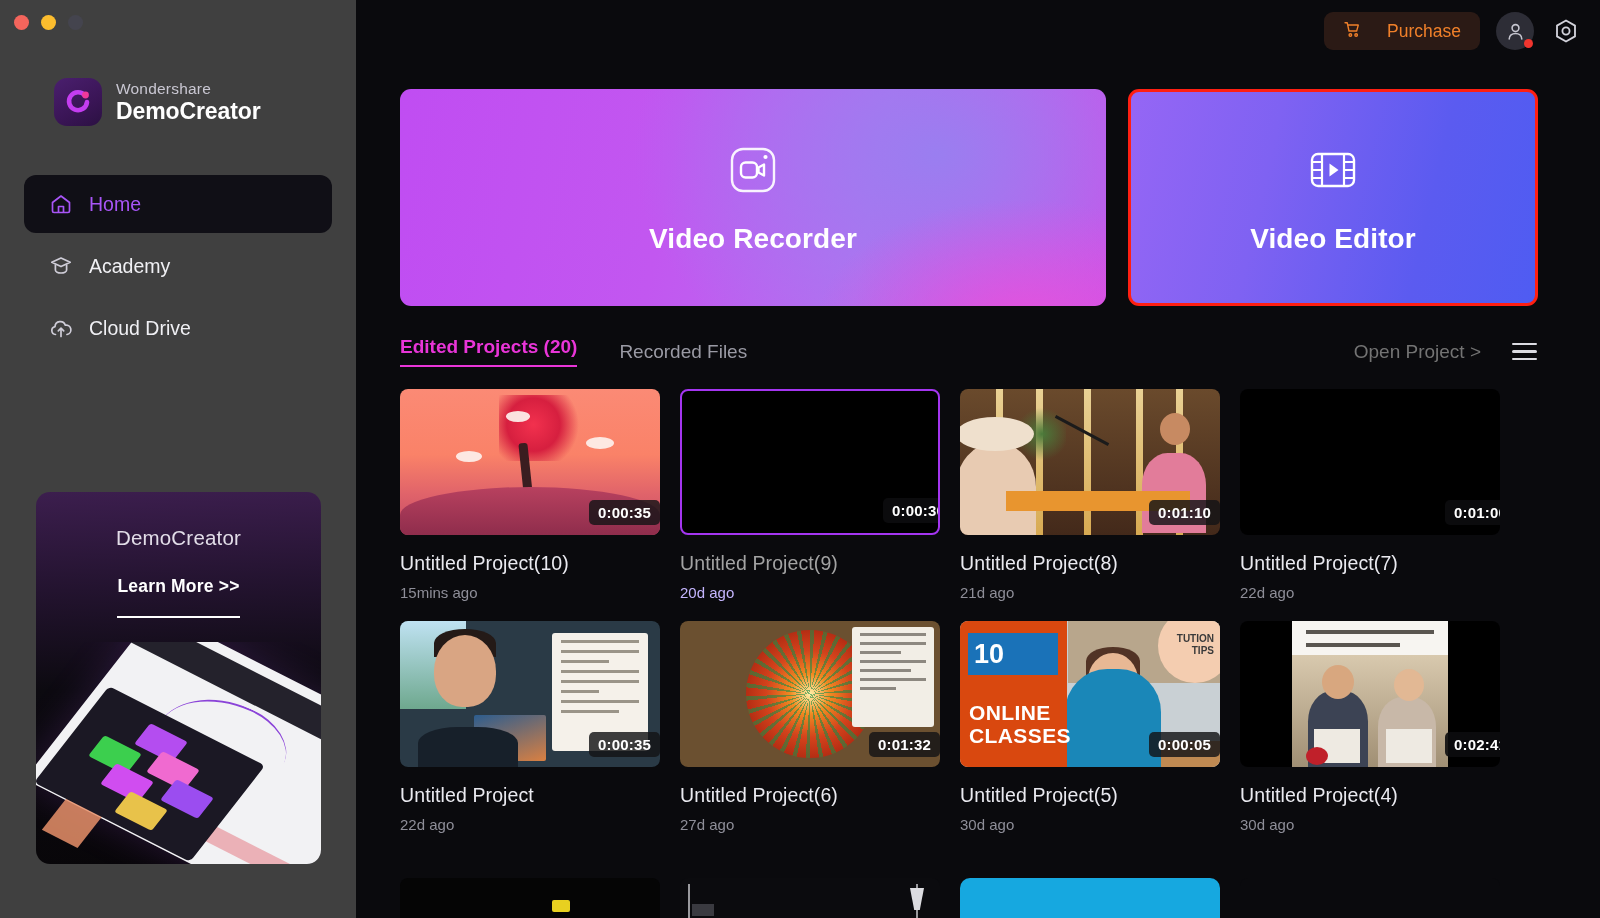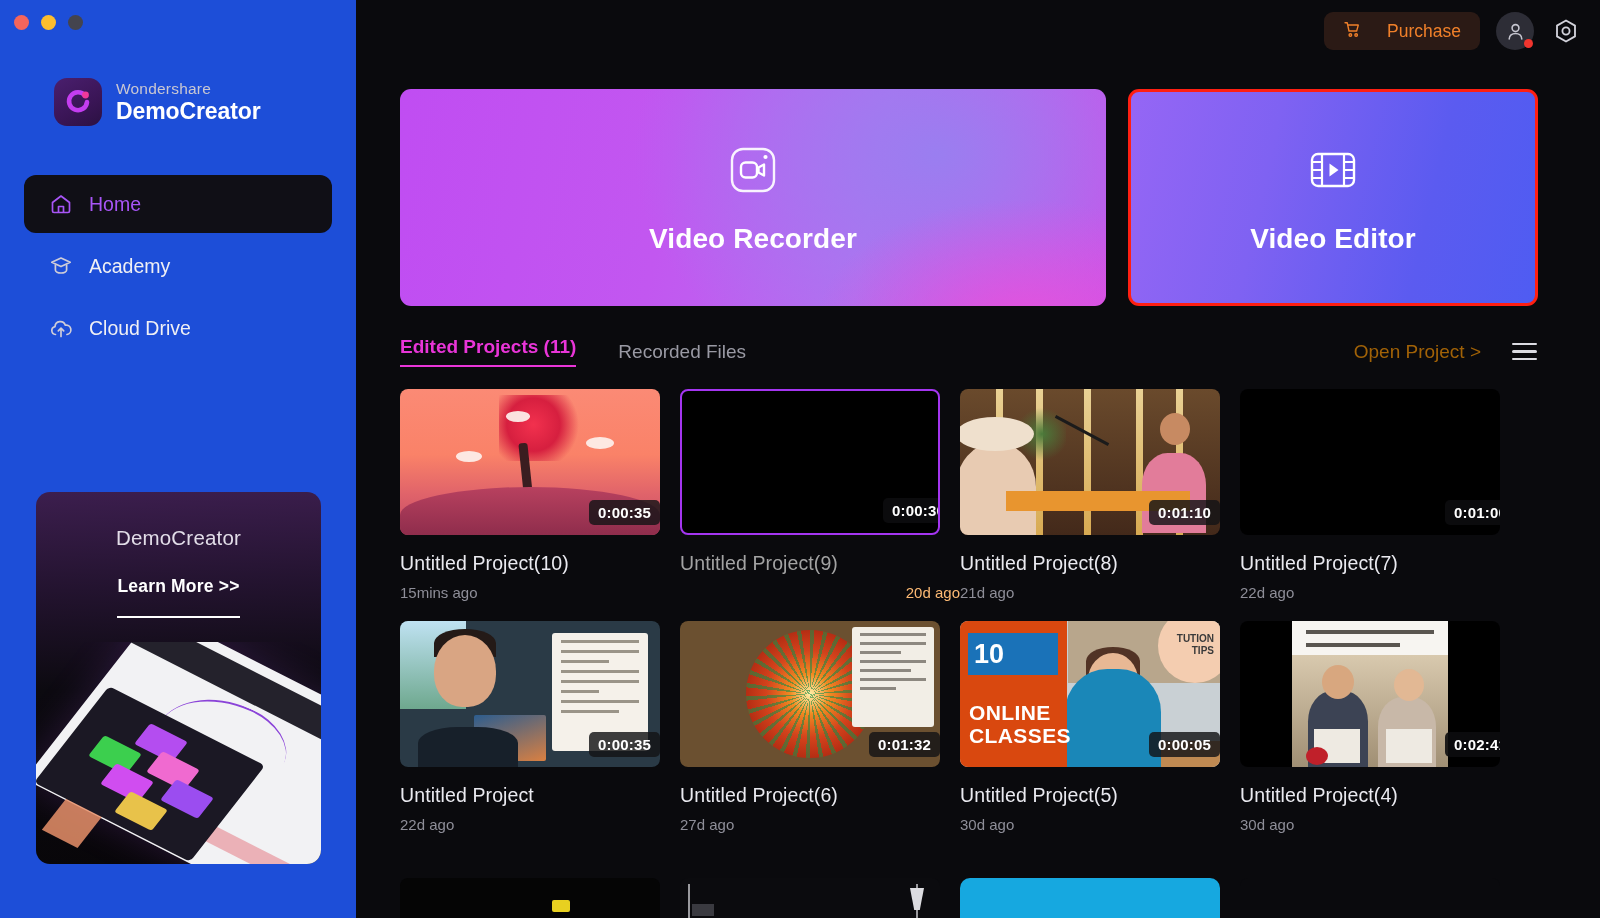"Wondershare" .sidebar { background: #1d4ed8 -> #404040 }
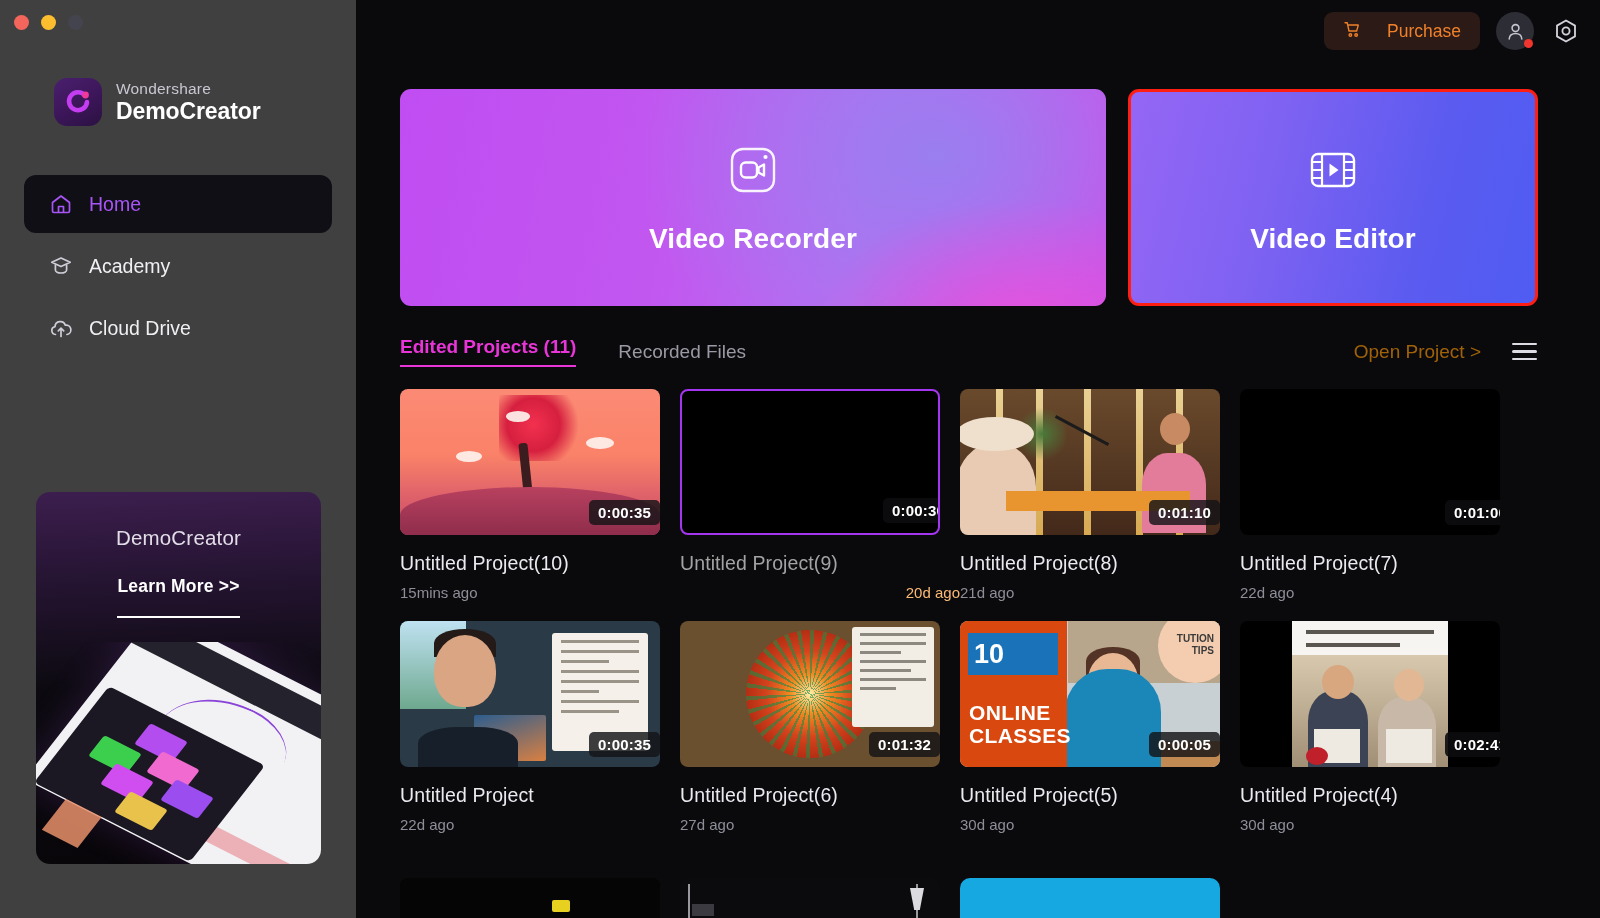"Edited Projects (11)" div.tab { text: 11 -> 20 }
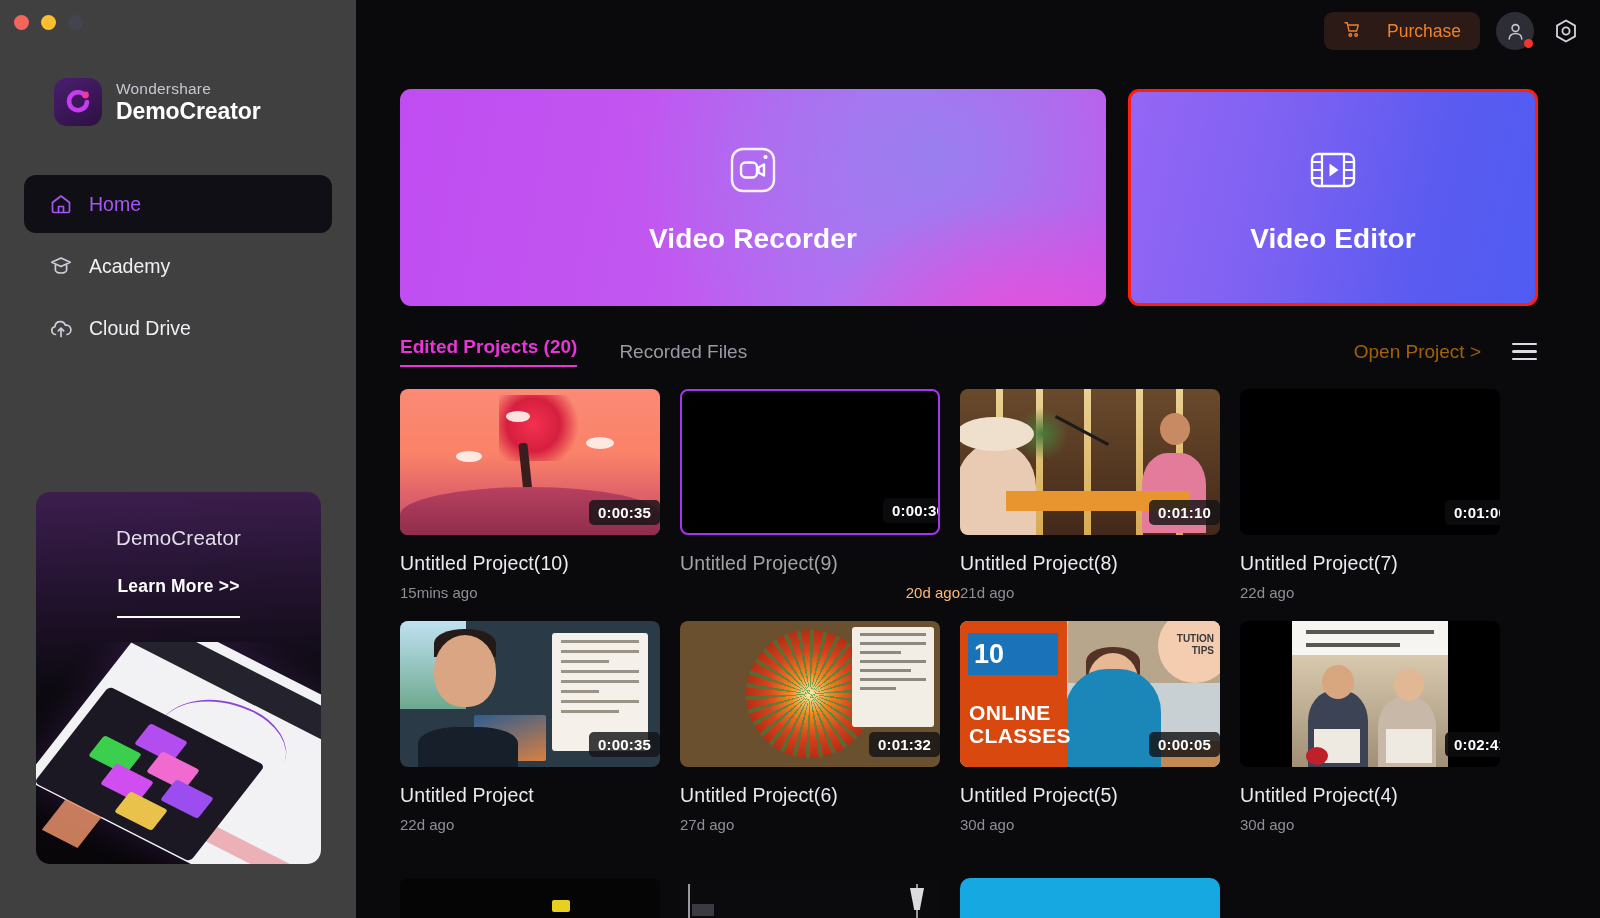"Open Project >" .open-project { color: #a16207 -> #737373 }
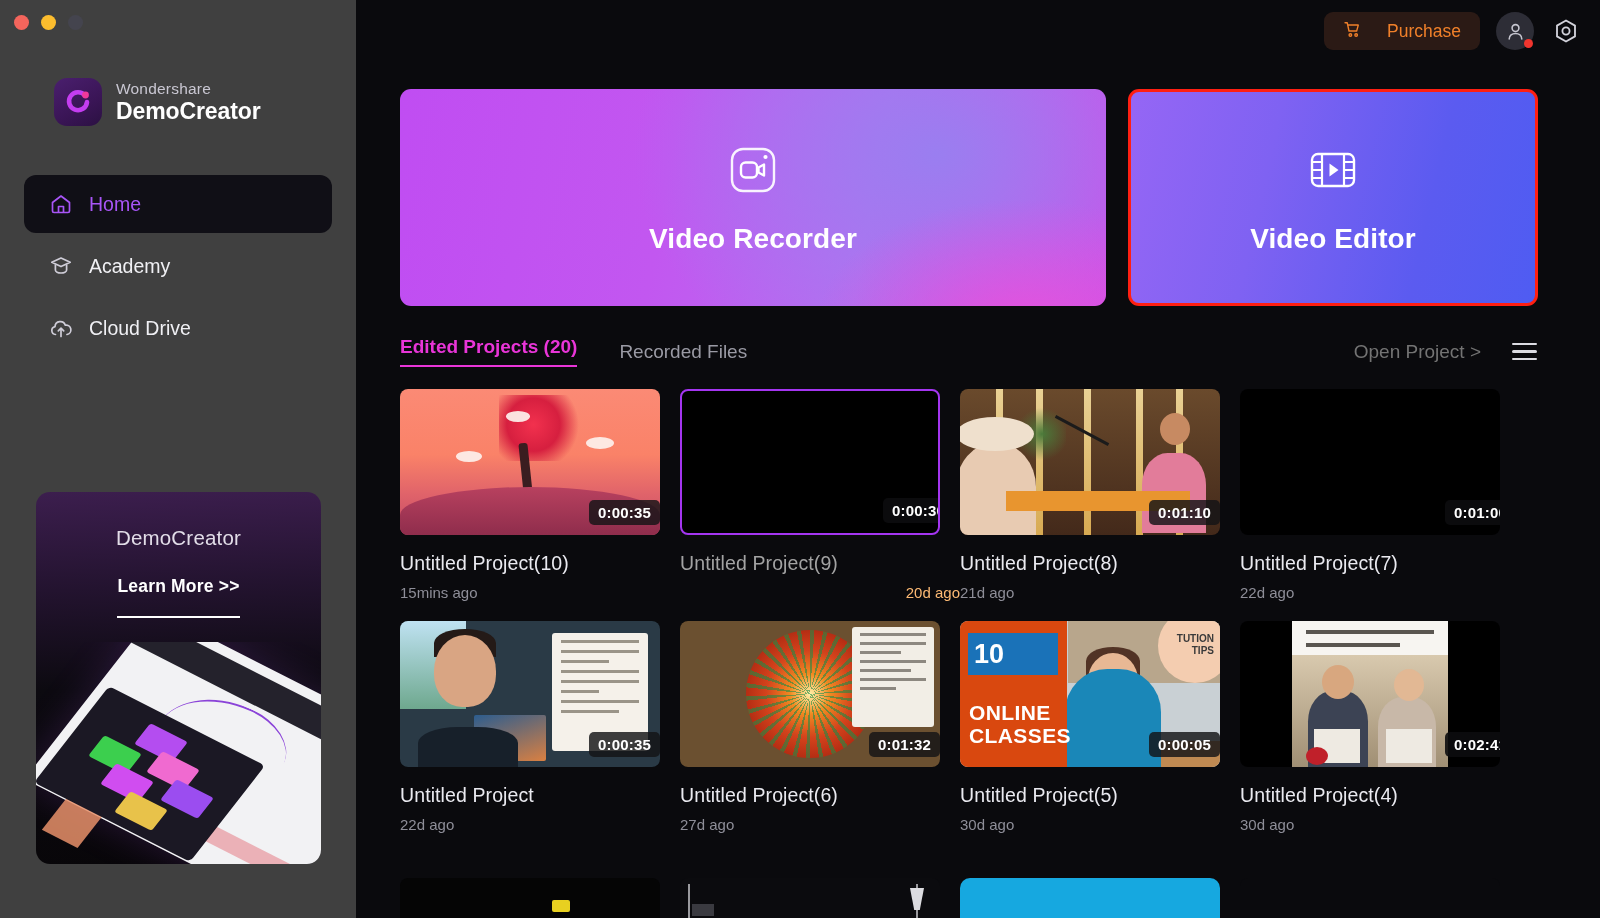"20d ago" .proj-time.selected { color: #fdba74 -> #c4b5fd; text-align: right -> none }
